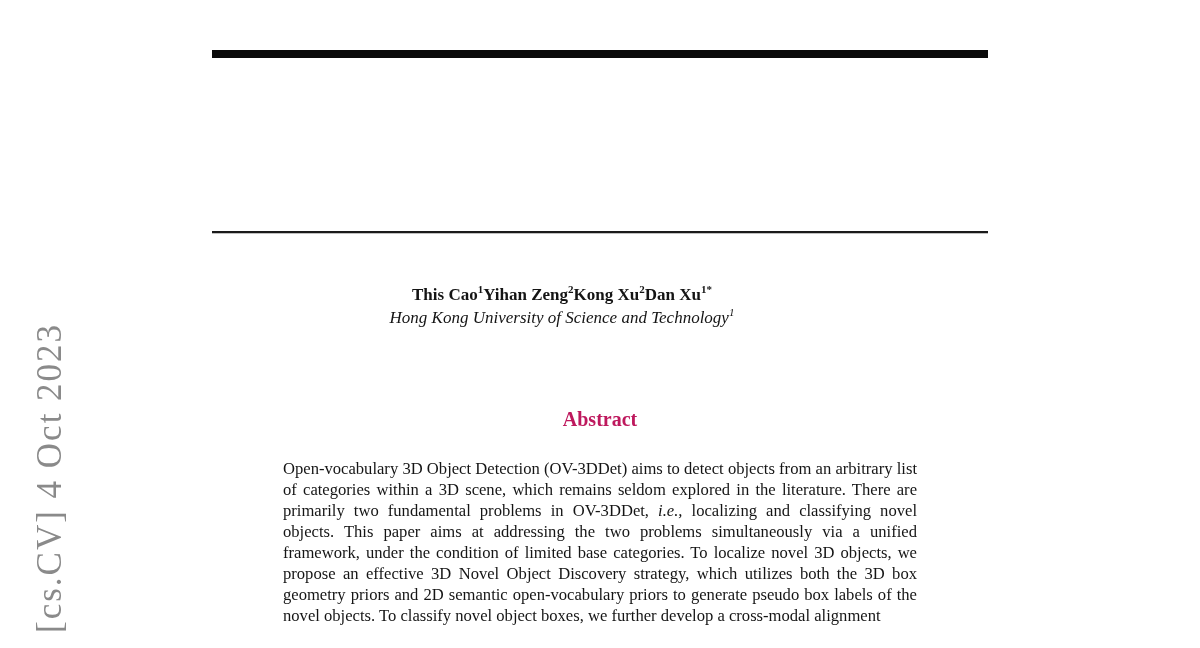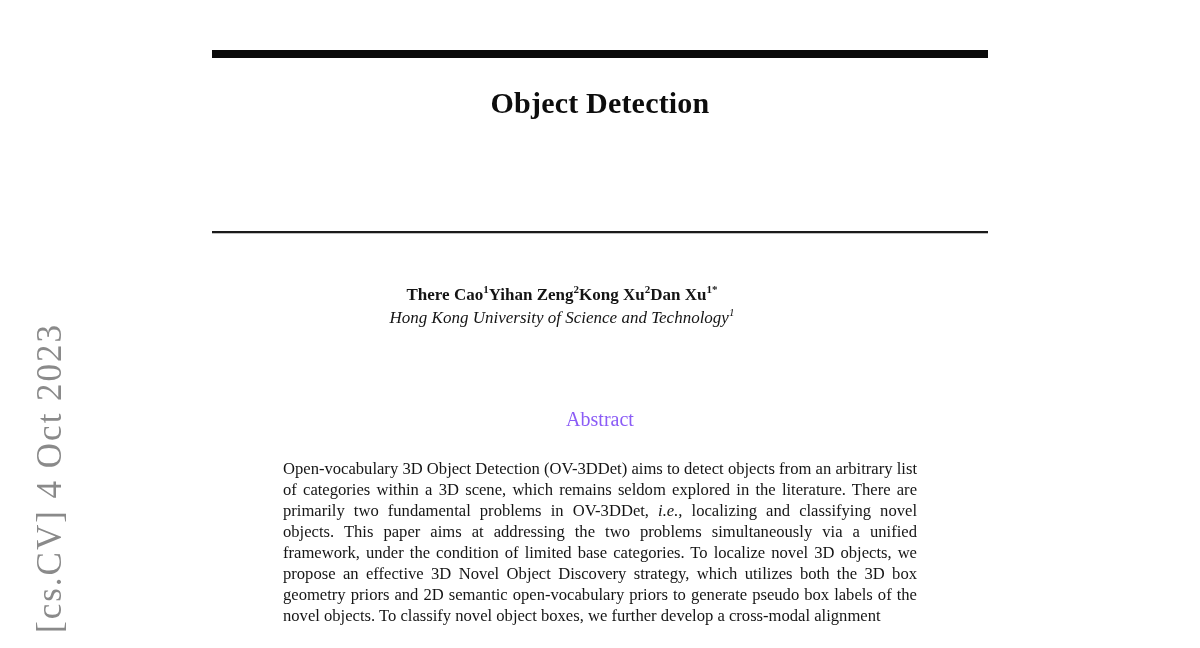"Object Detection" div { html: <div>Object Detection</div> -> none }
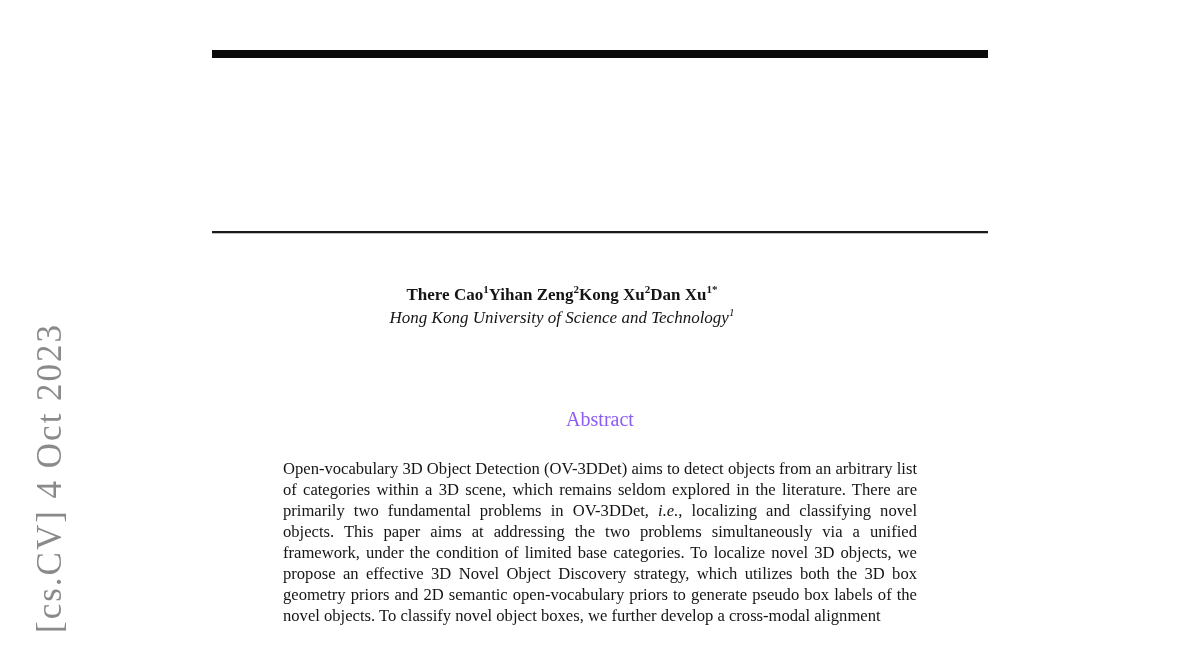"There Cao" span { text: There -> This }
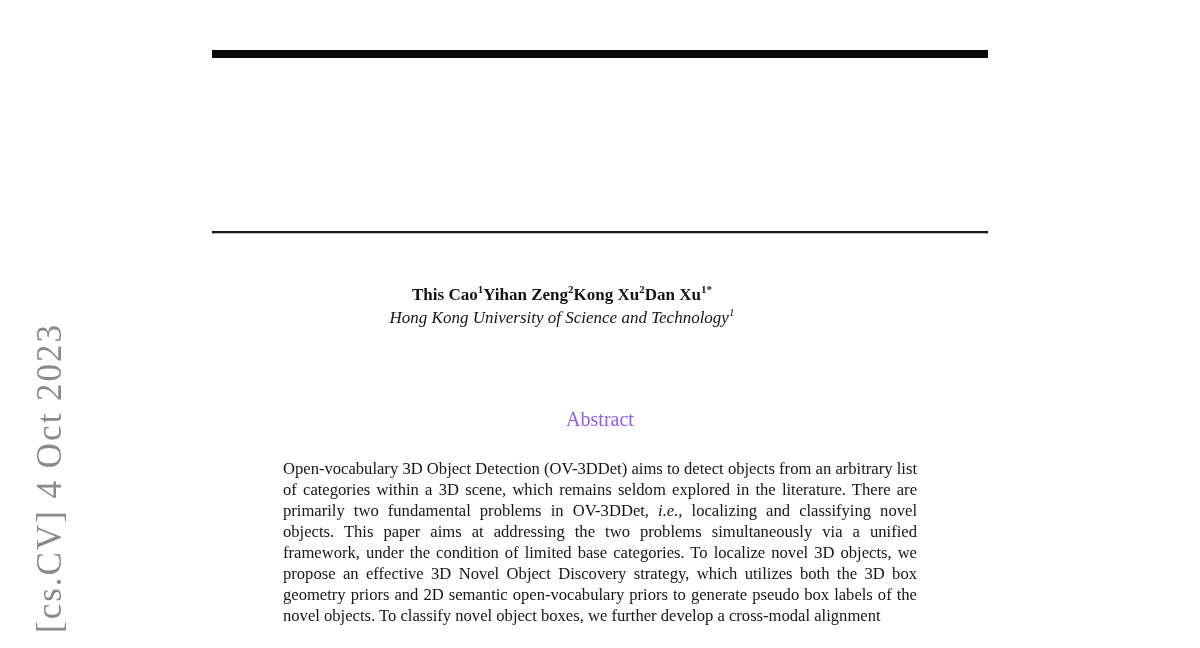"Abstract" .abstract-heading { color: #8b5cf6 -> #be185d; font-weight: normal -> bold }
